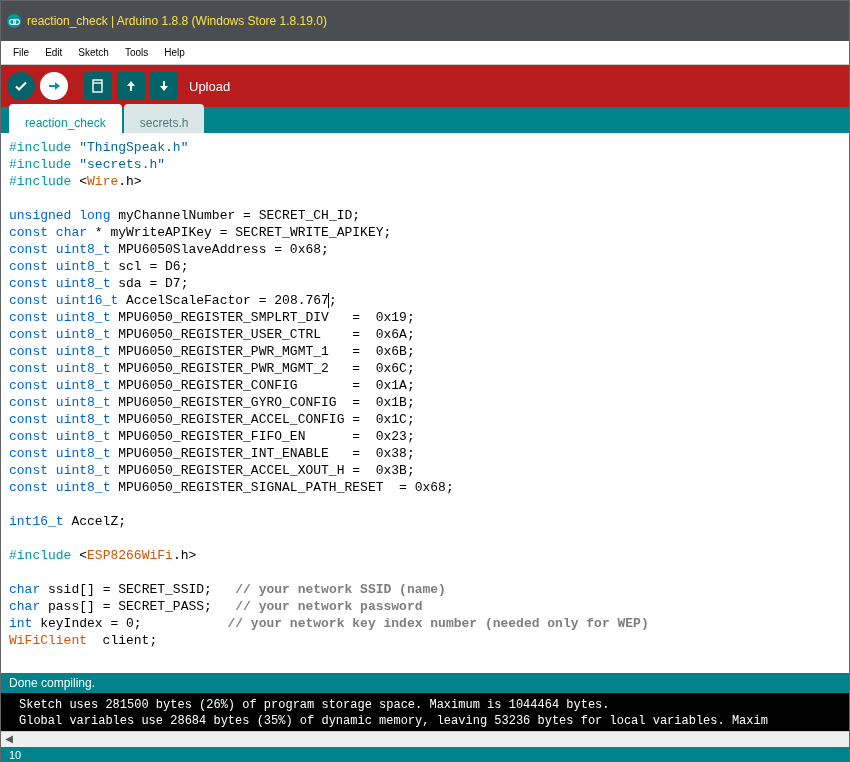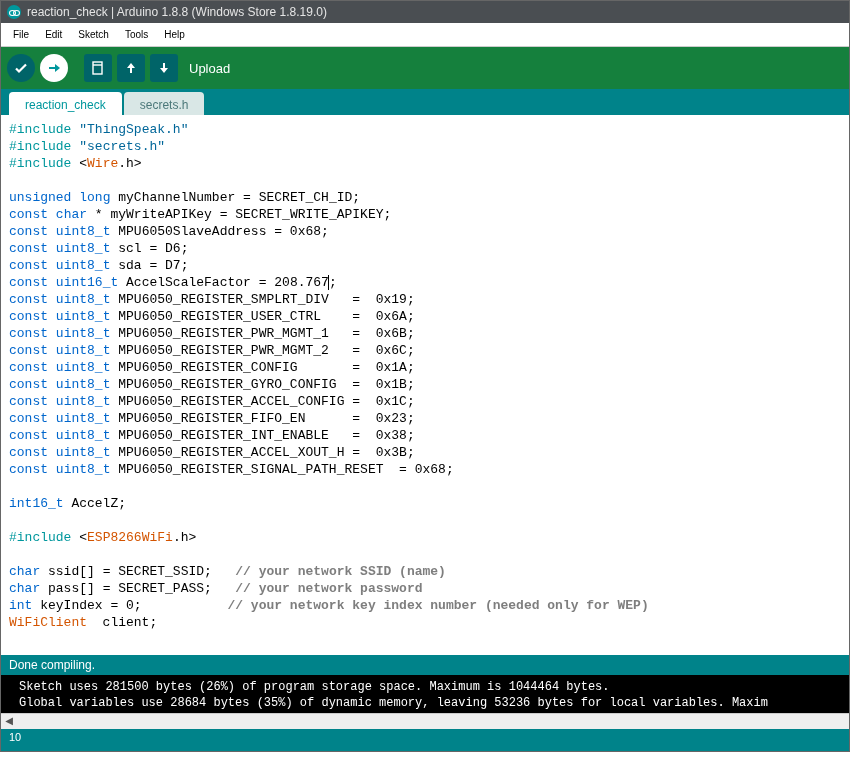"reaction_check | Arduino 1.8.8 (Windows" .titlebar { color: #e5e5e5 -> #fde047; height: 22px -> 40px }
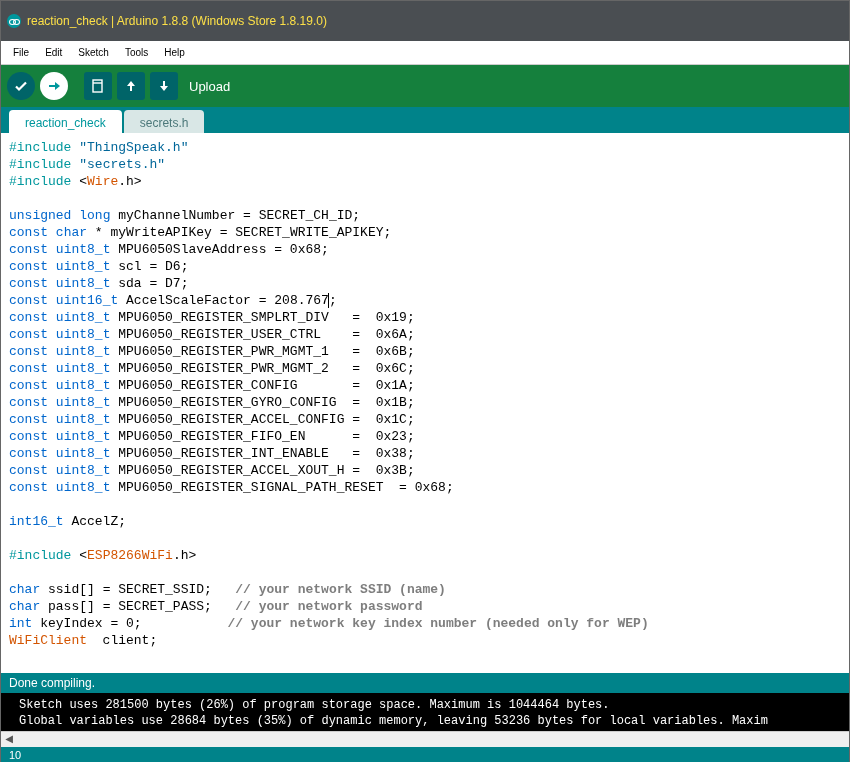"Upload" .toolbar { background: #15803d -> #b91c1c }
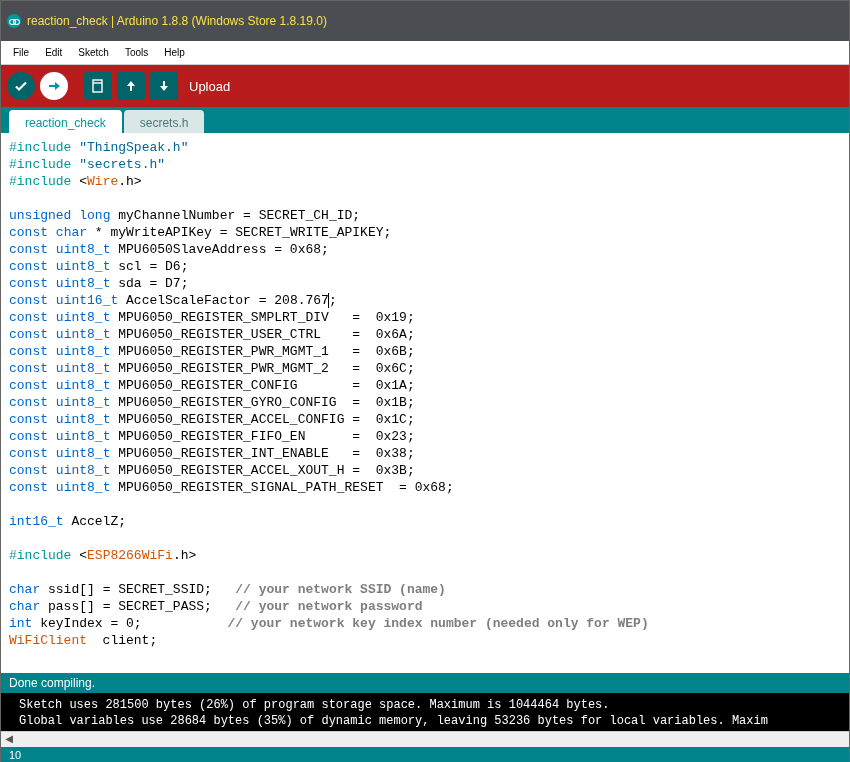"reaction_check" .tab { padding: 6px 16px 3px -> 12px 16px 3px }
